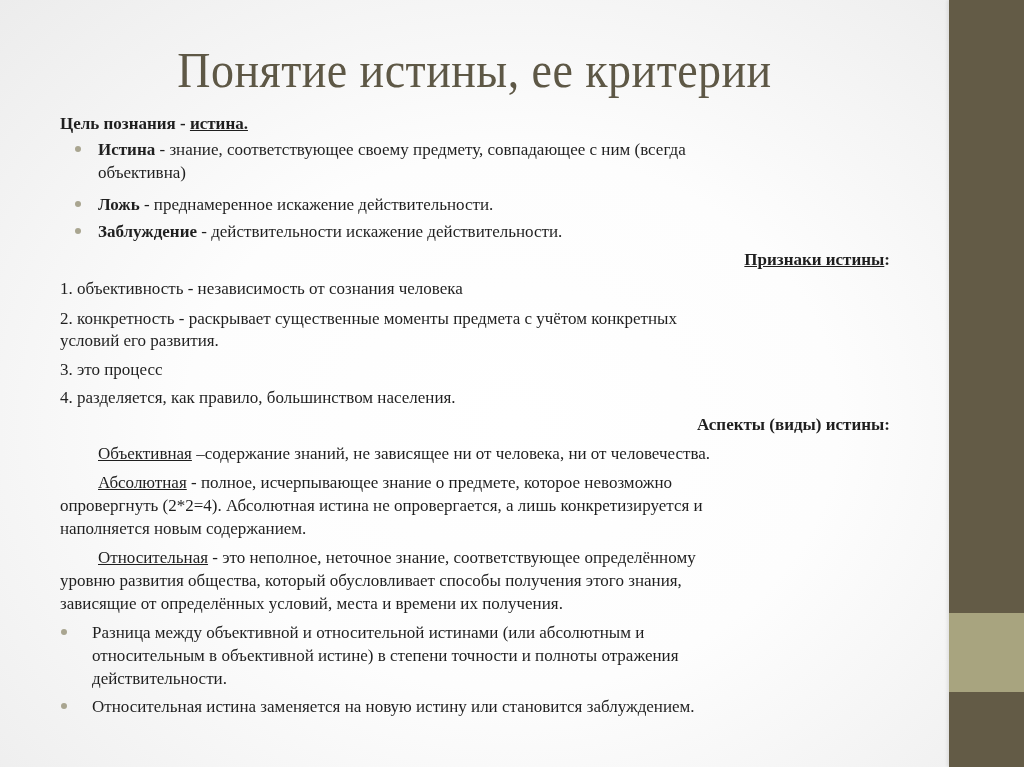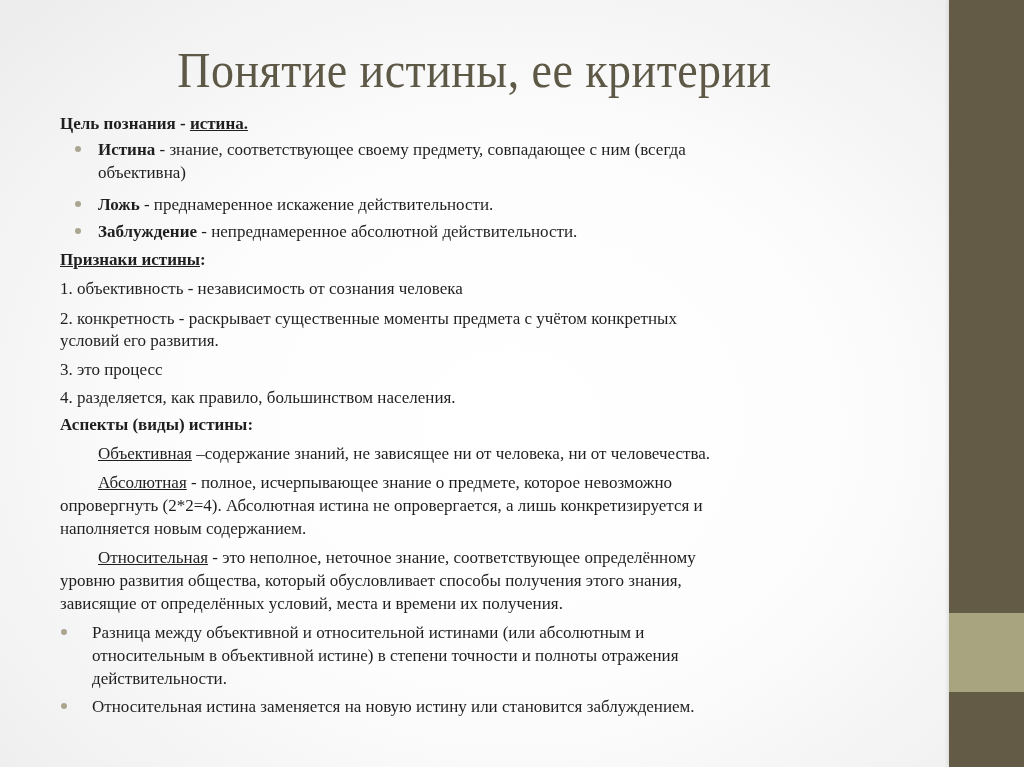"- непреднамеренное абсолютной" span { text: непреднамеренное абсолютной -> действительности искажение }
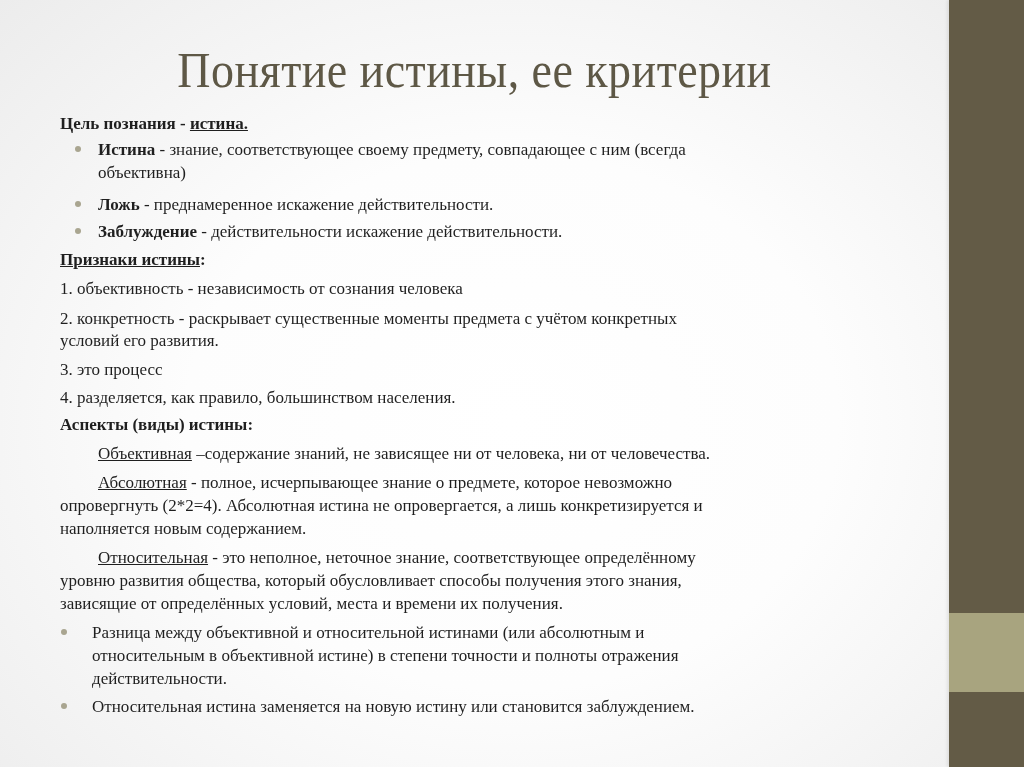"Признаки истины:" .center { text-align: left -> right }
